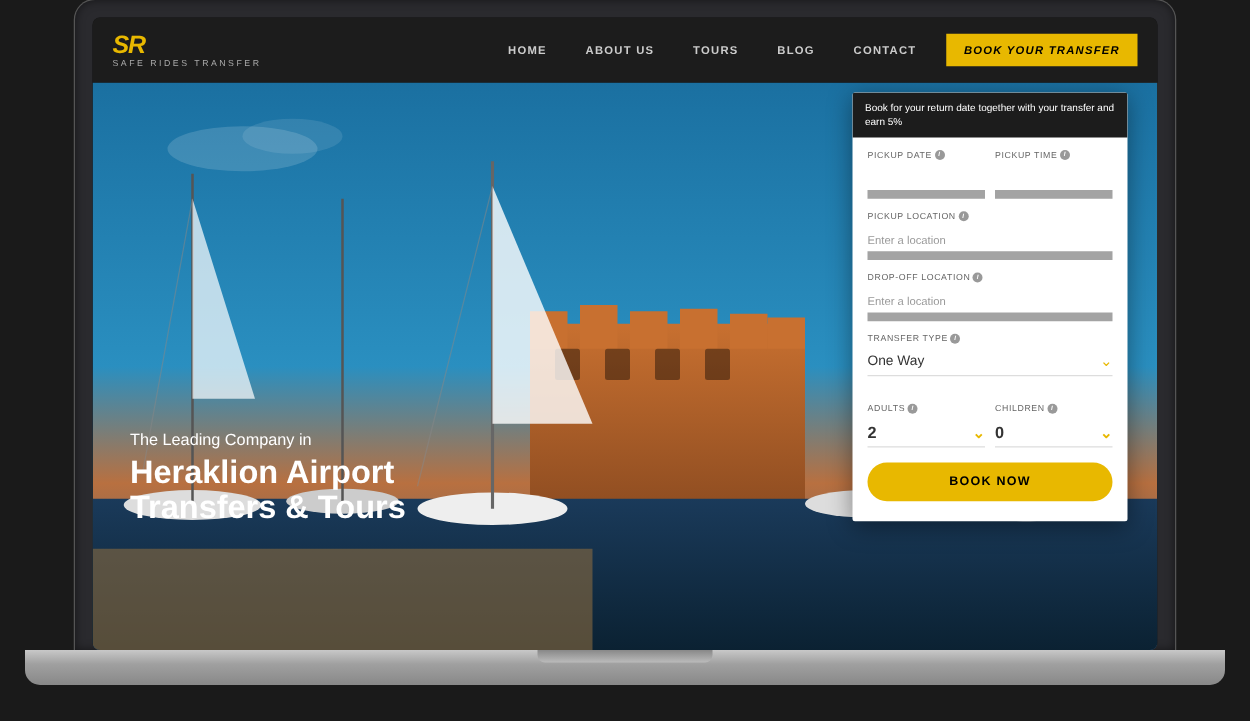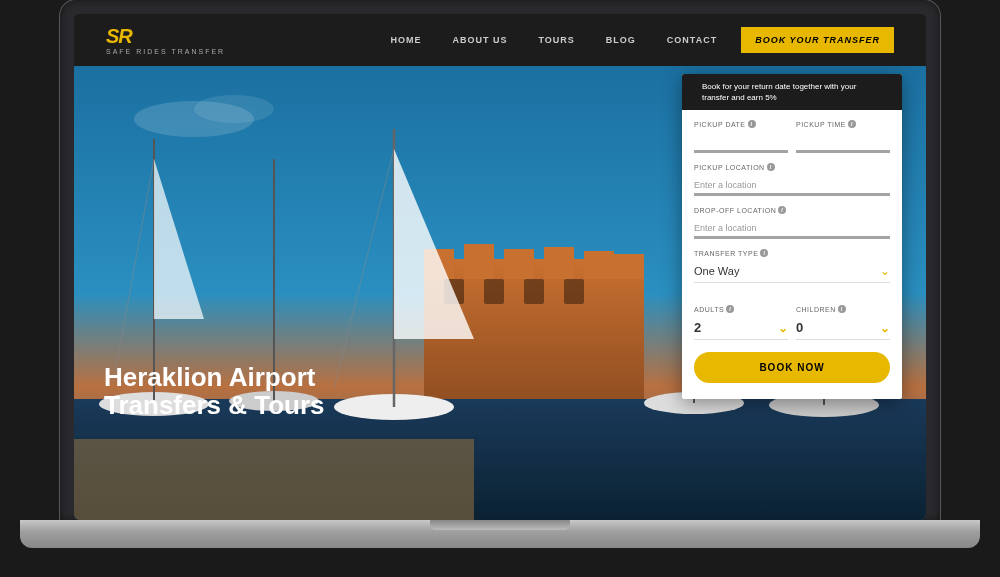"SR" .navbar { padding: 0 32px -> 0 16px }
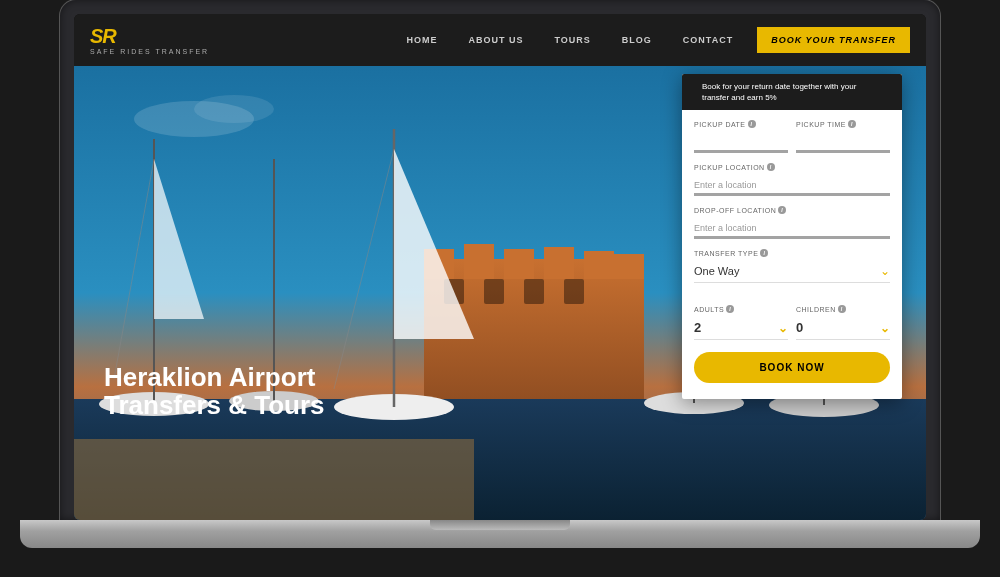"Book for your return date" .booking-banner { padding: 7px 20px -> 7px 10px }
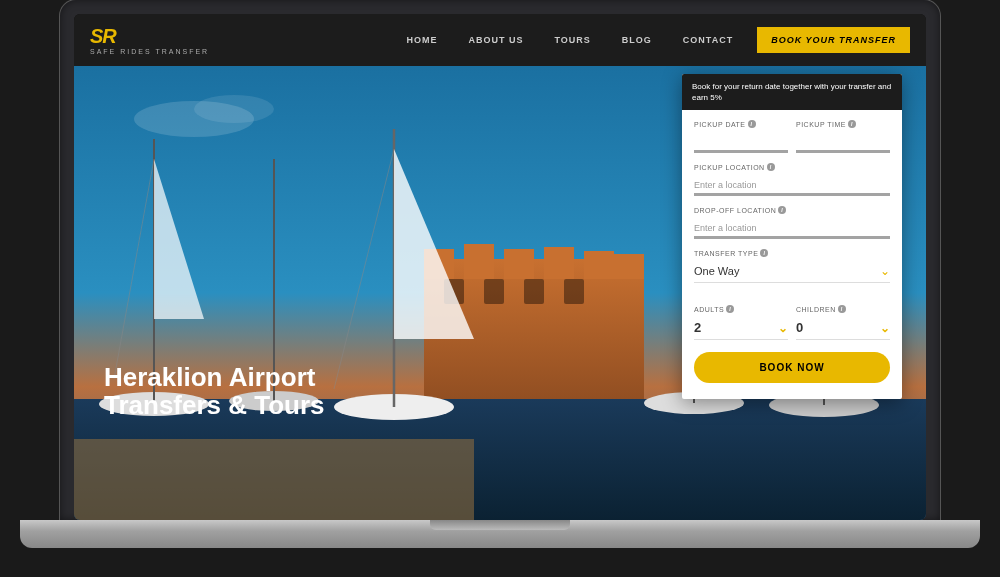"Enter a location" .booking-input { border-bottom: 3px solid #a3a3a3 -> 7px solid #a3a3a3; font-size: 10px -> 13px }
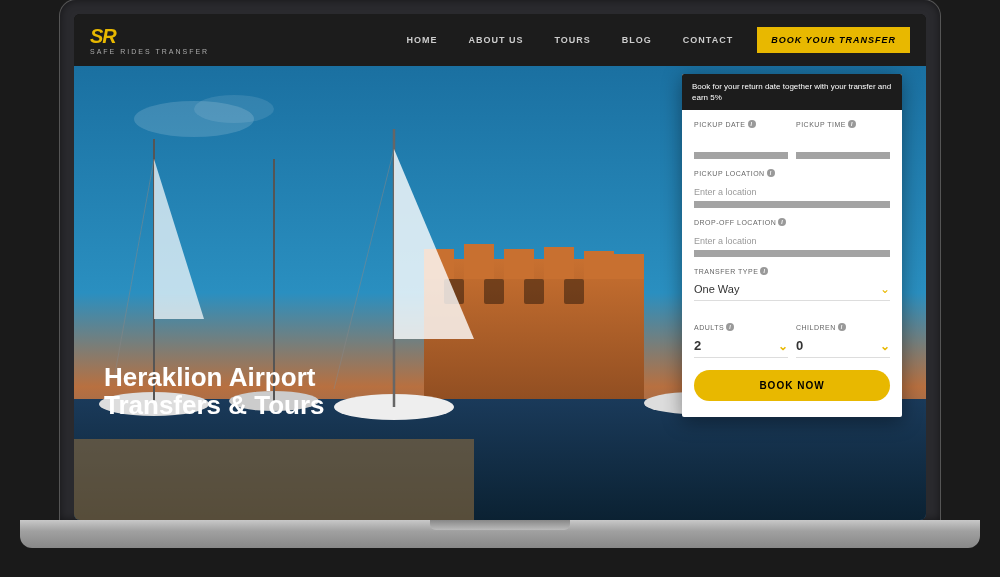"The Leading Company in" p.hero-subtitle { html: none -> <p>The Leading Company in</p> }
